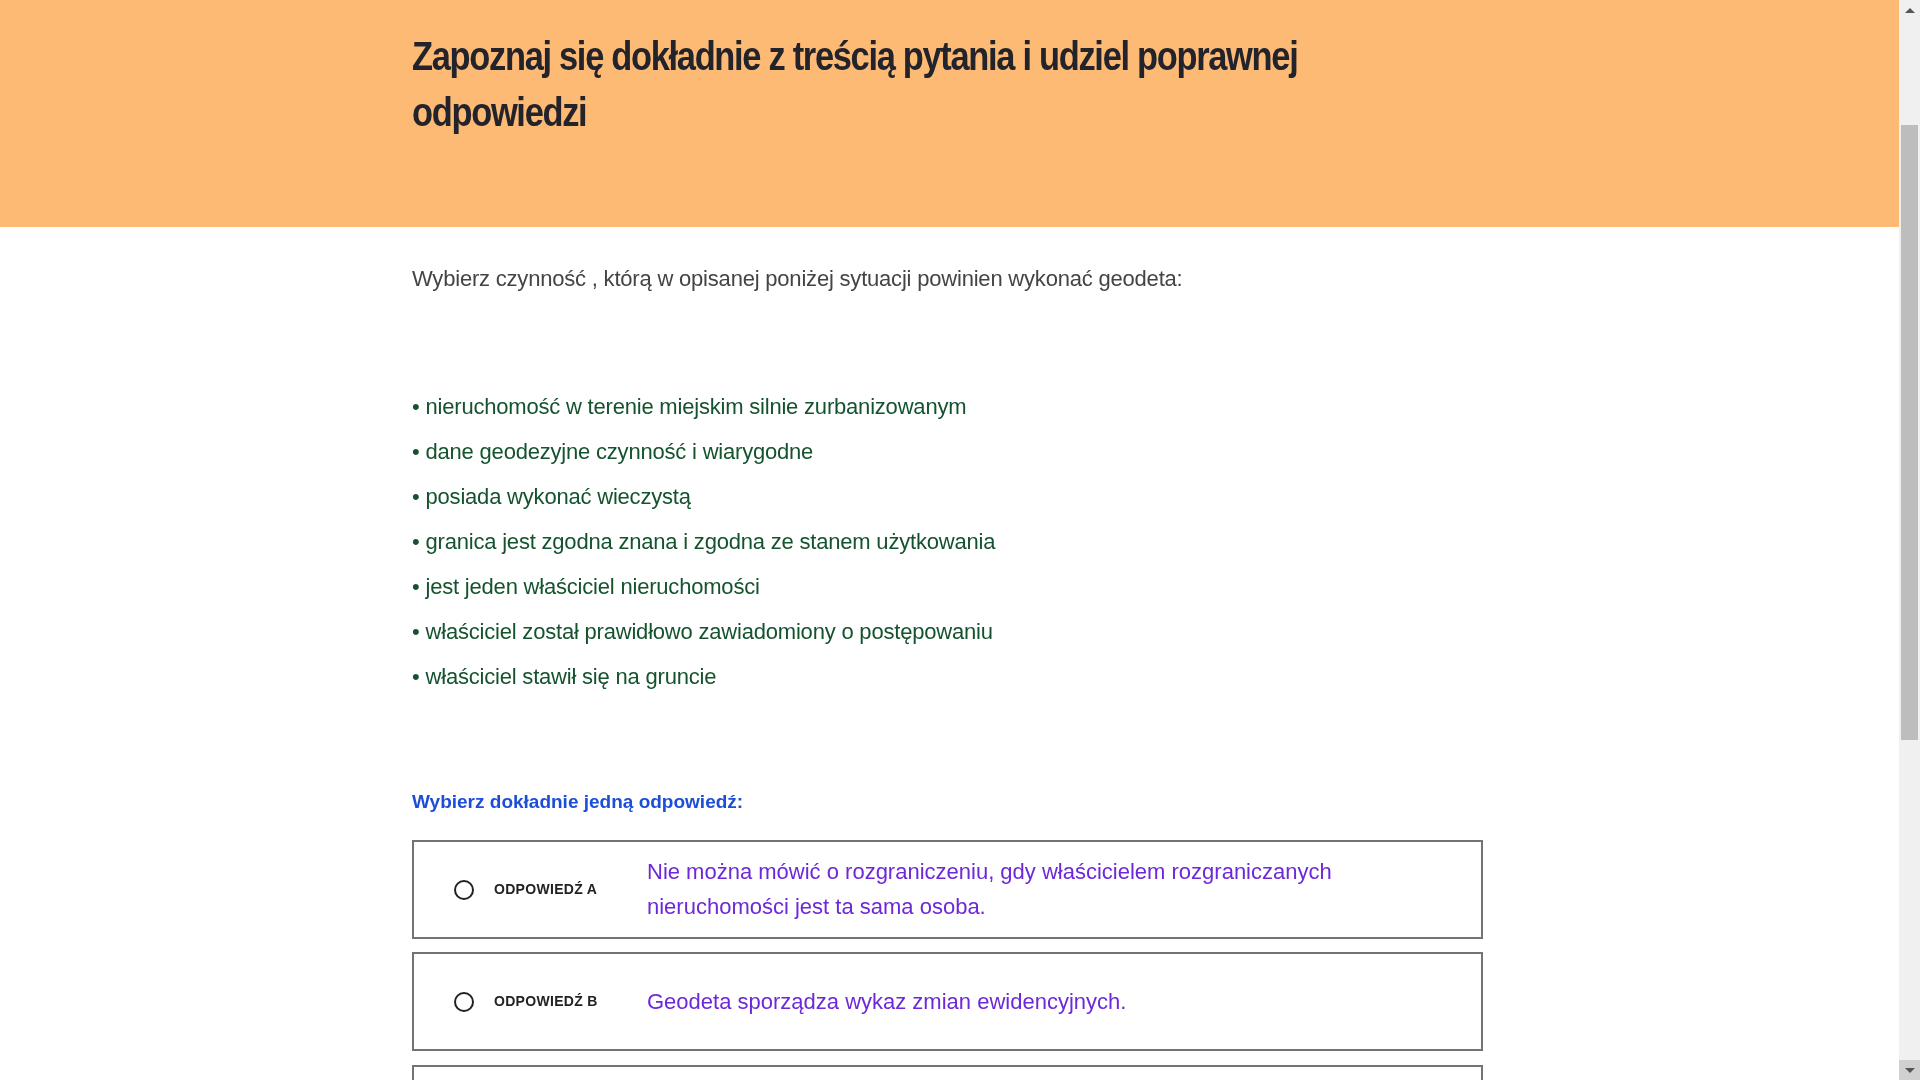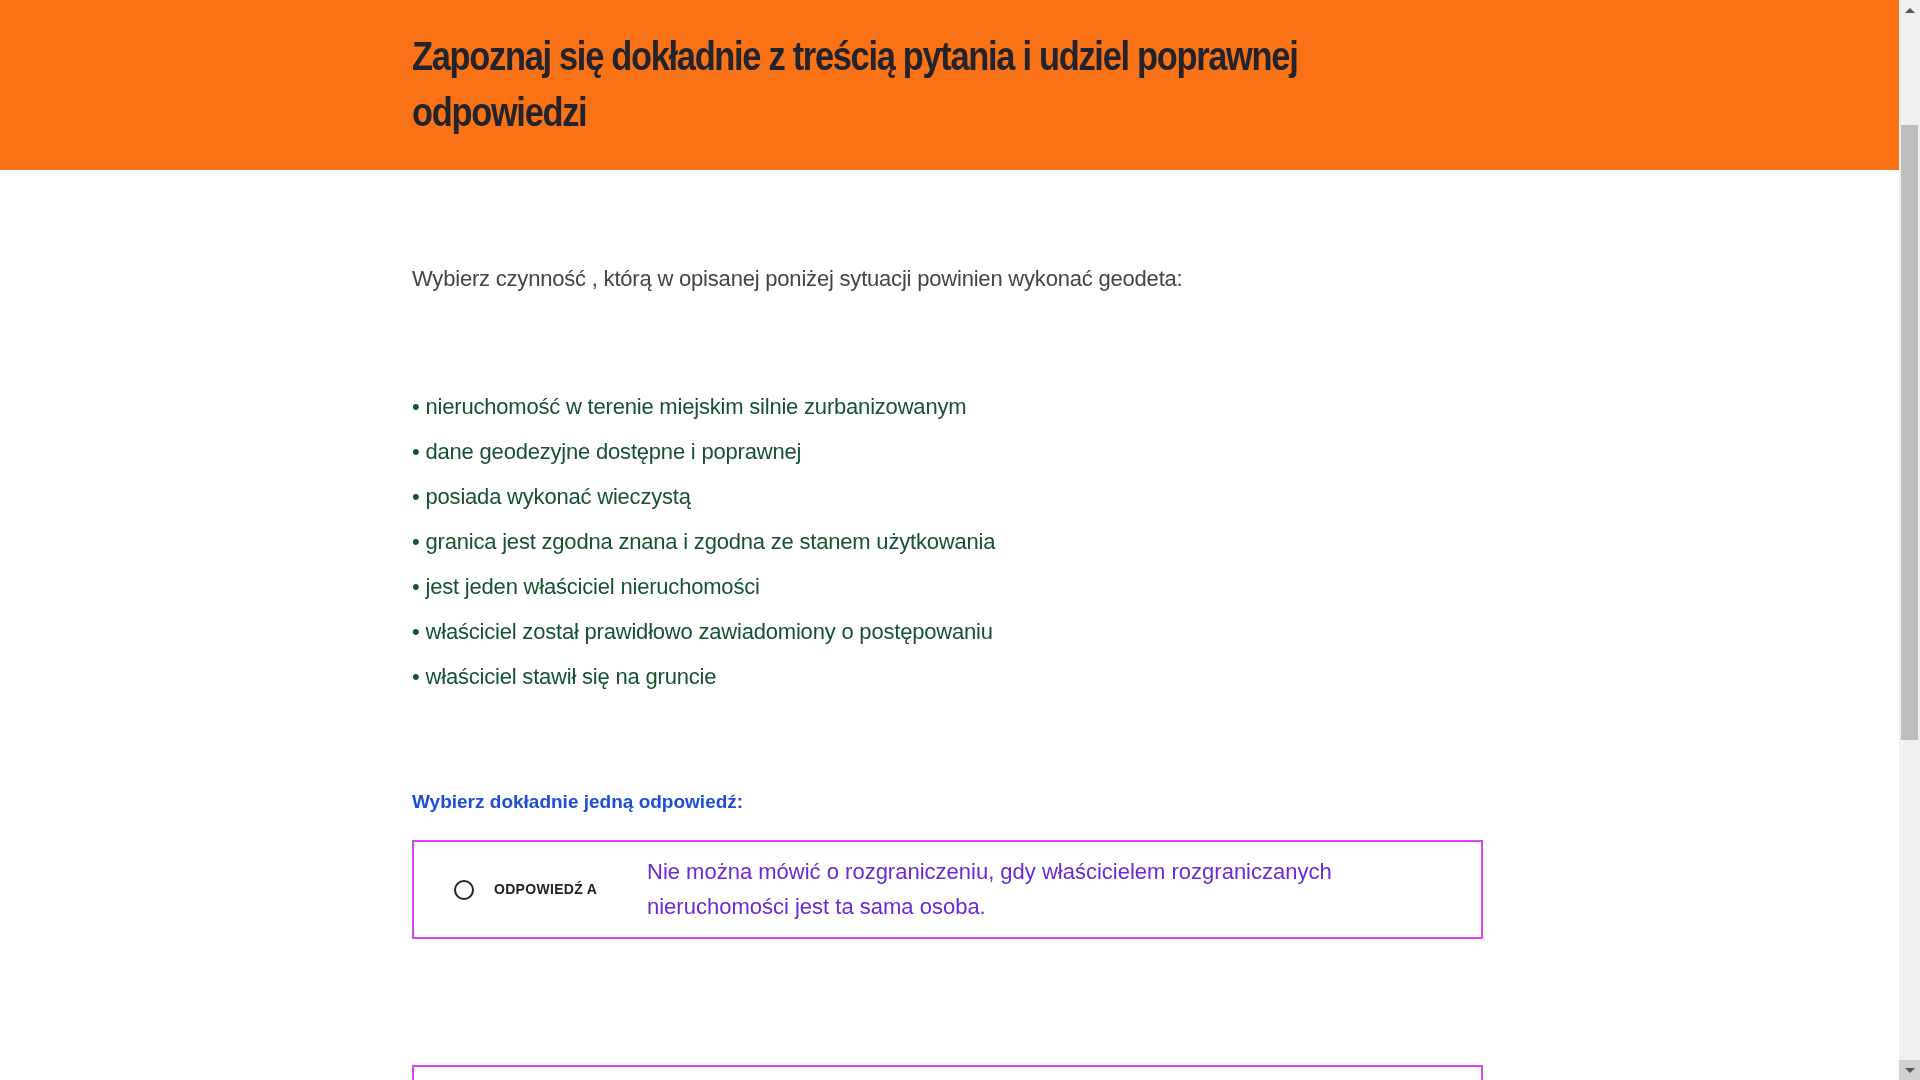"Zapoznaj się dokładnie z treścią" .header { background: #f97316 -> #fdba74; height: 170px -> 227px }
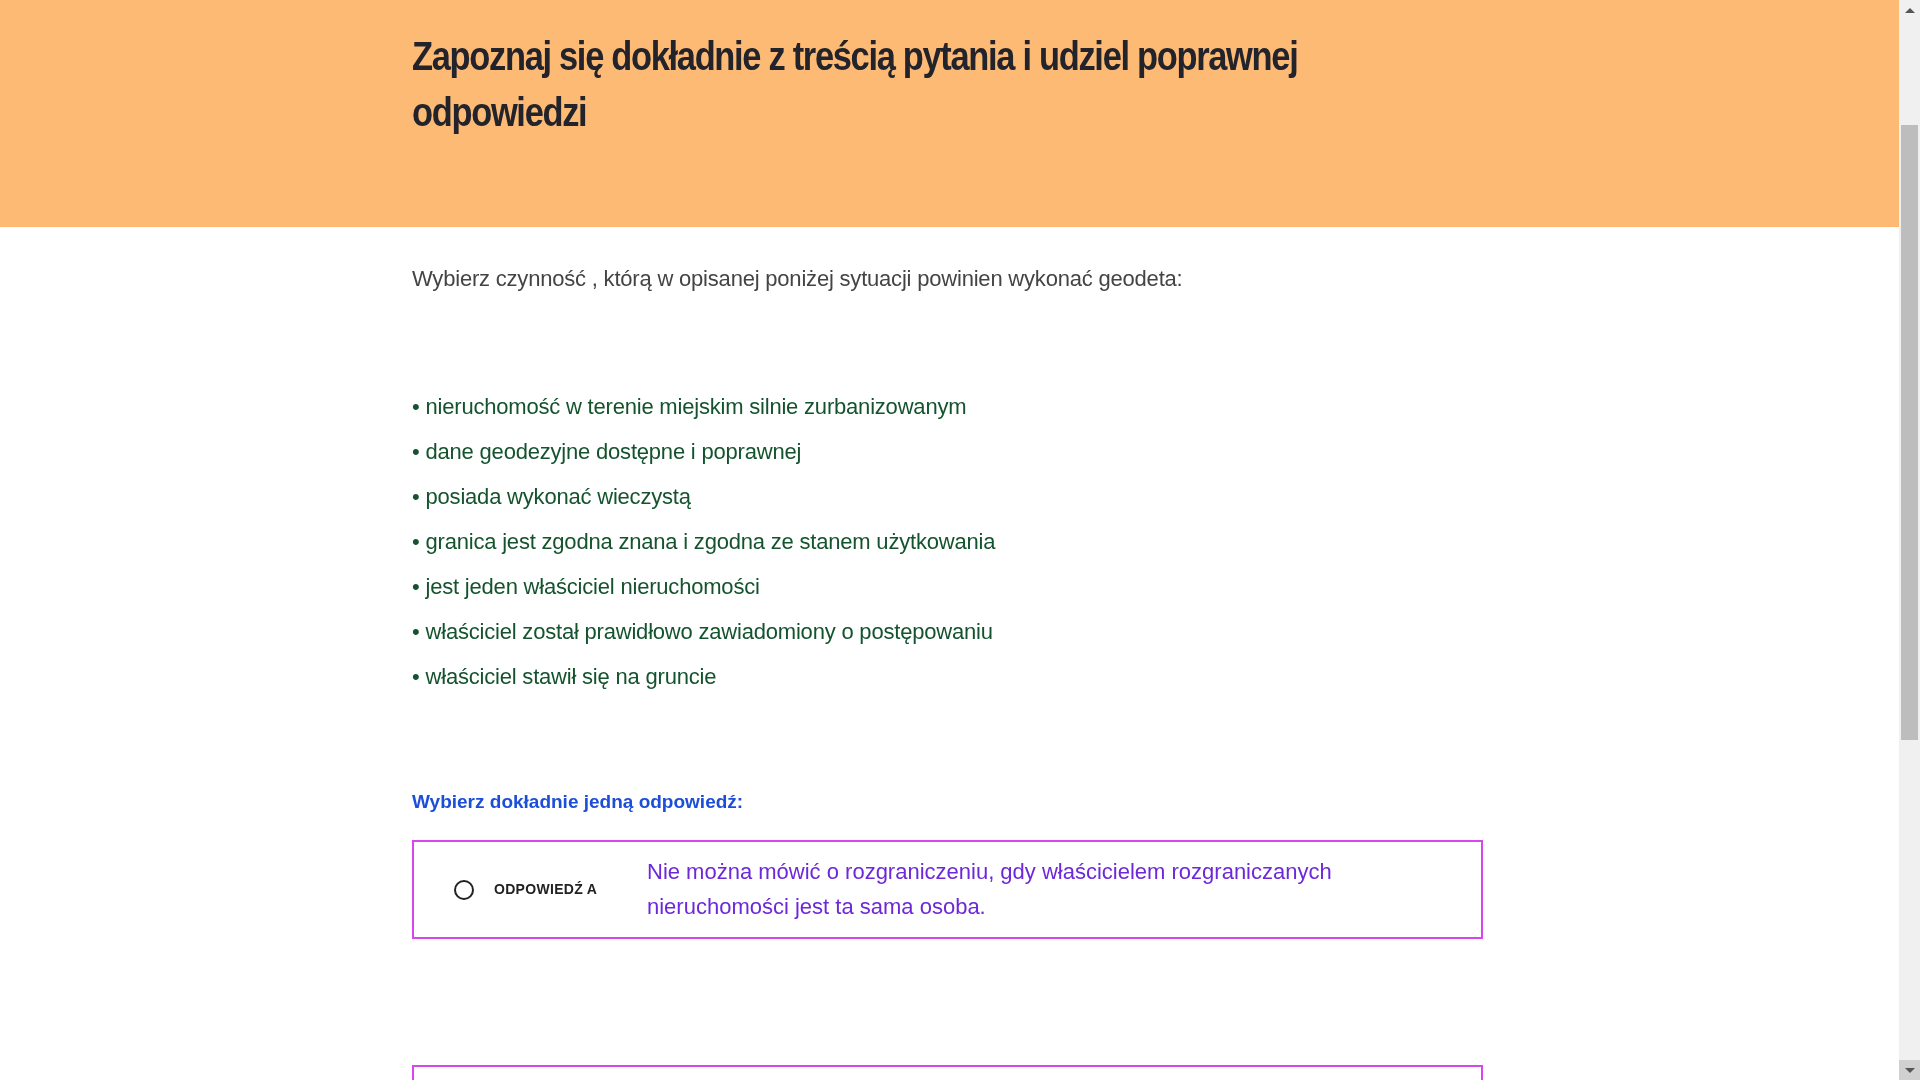"dane geodezyjne dostępne i poprawnej" span { text: dostępne i poprawnej -> czynność i wiarygodne }
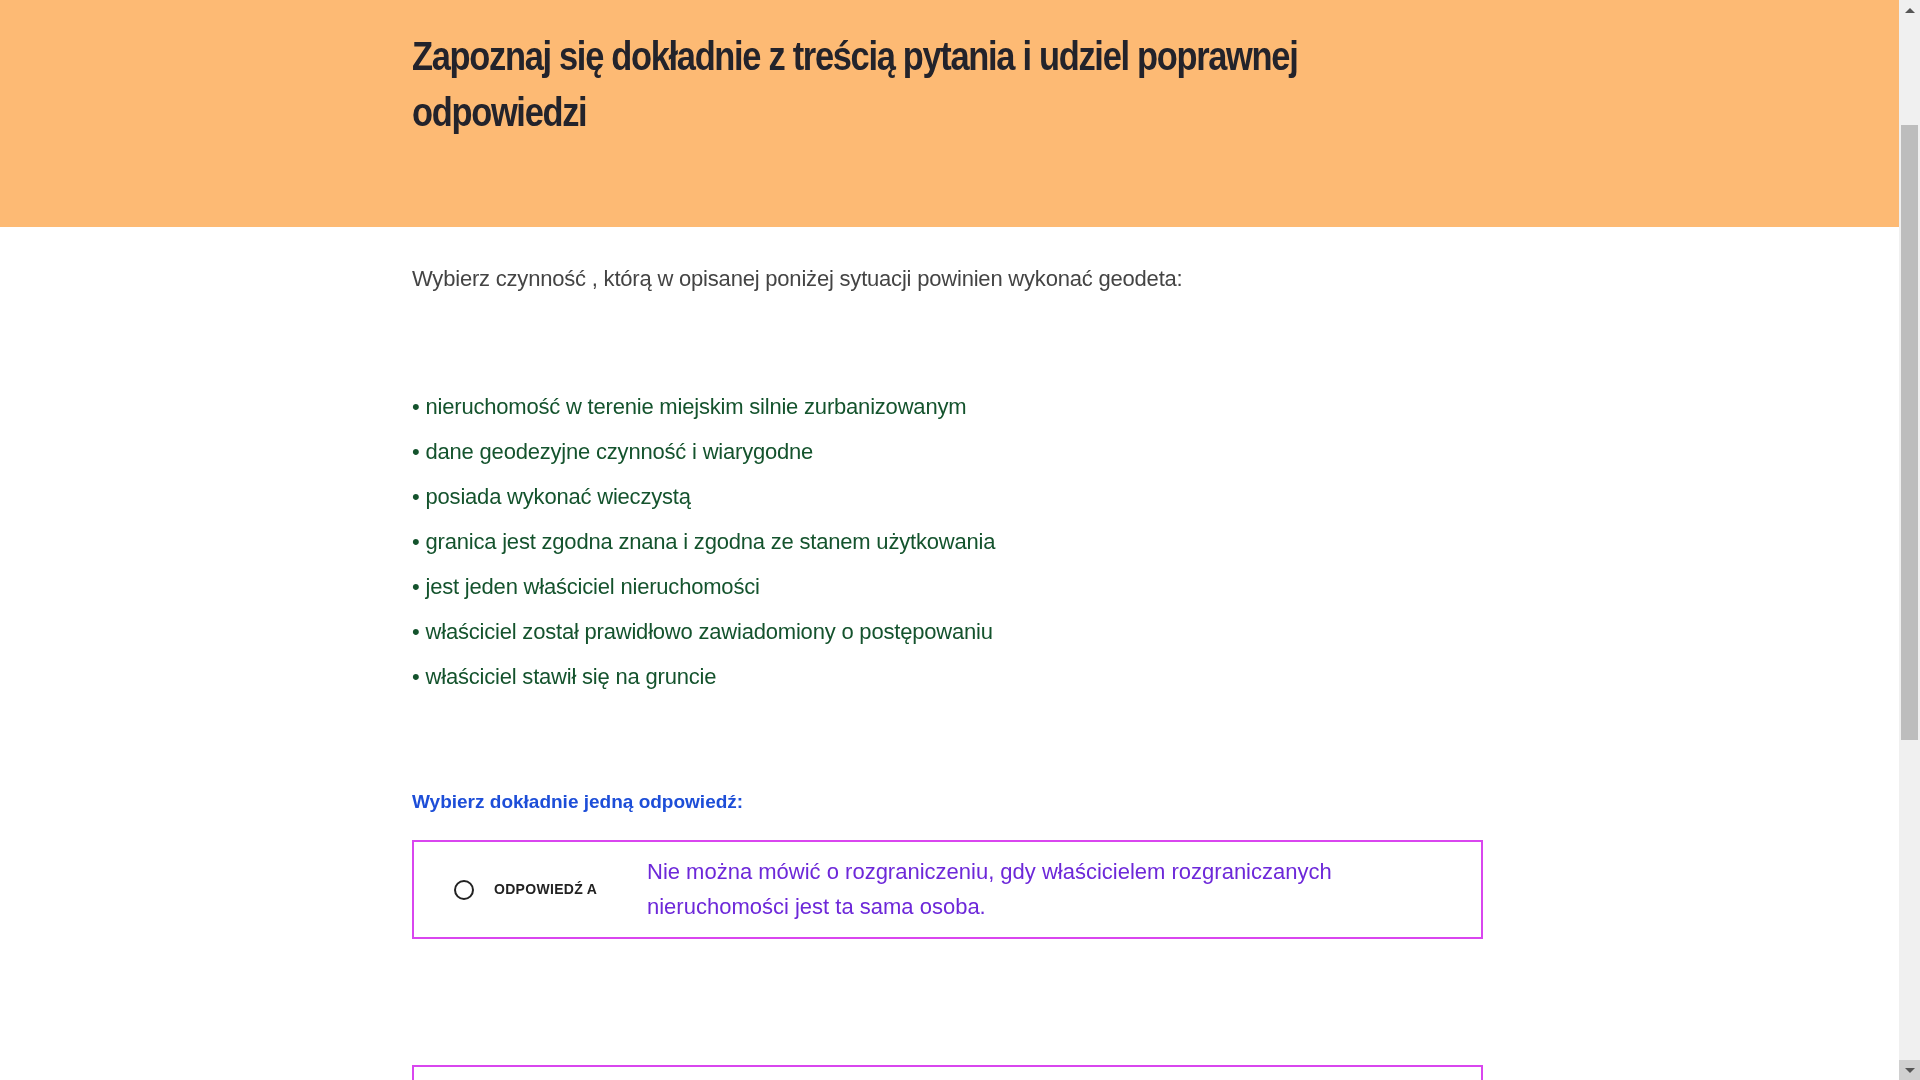"ODPOWIEDŹ A" .answer { border: 2px solid #d946ef -> 2px solid #737373 }
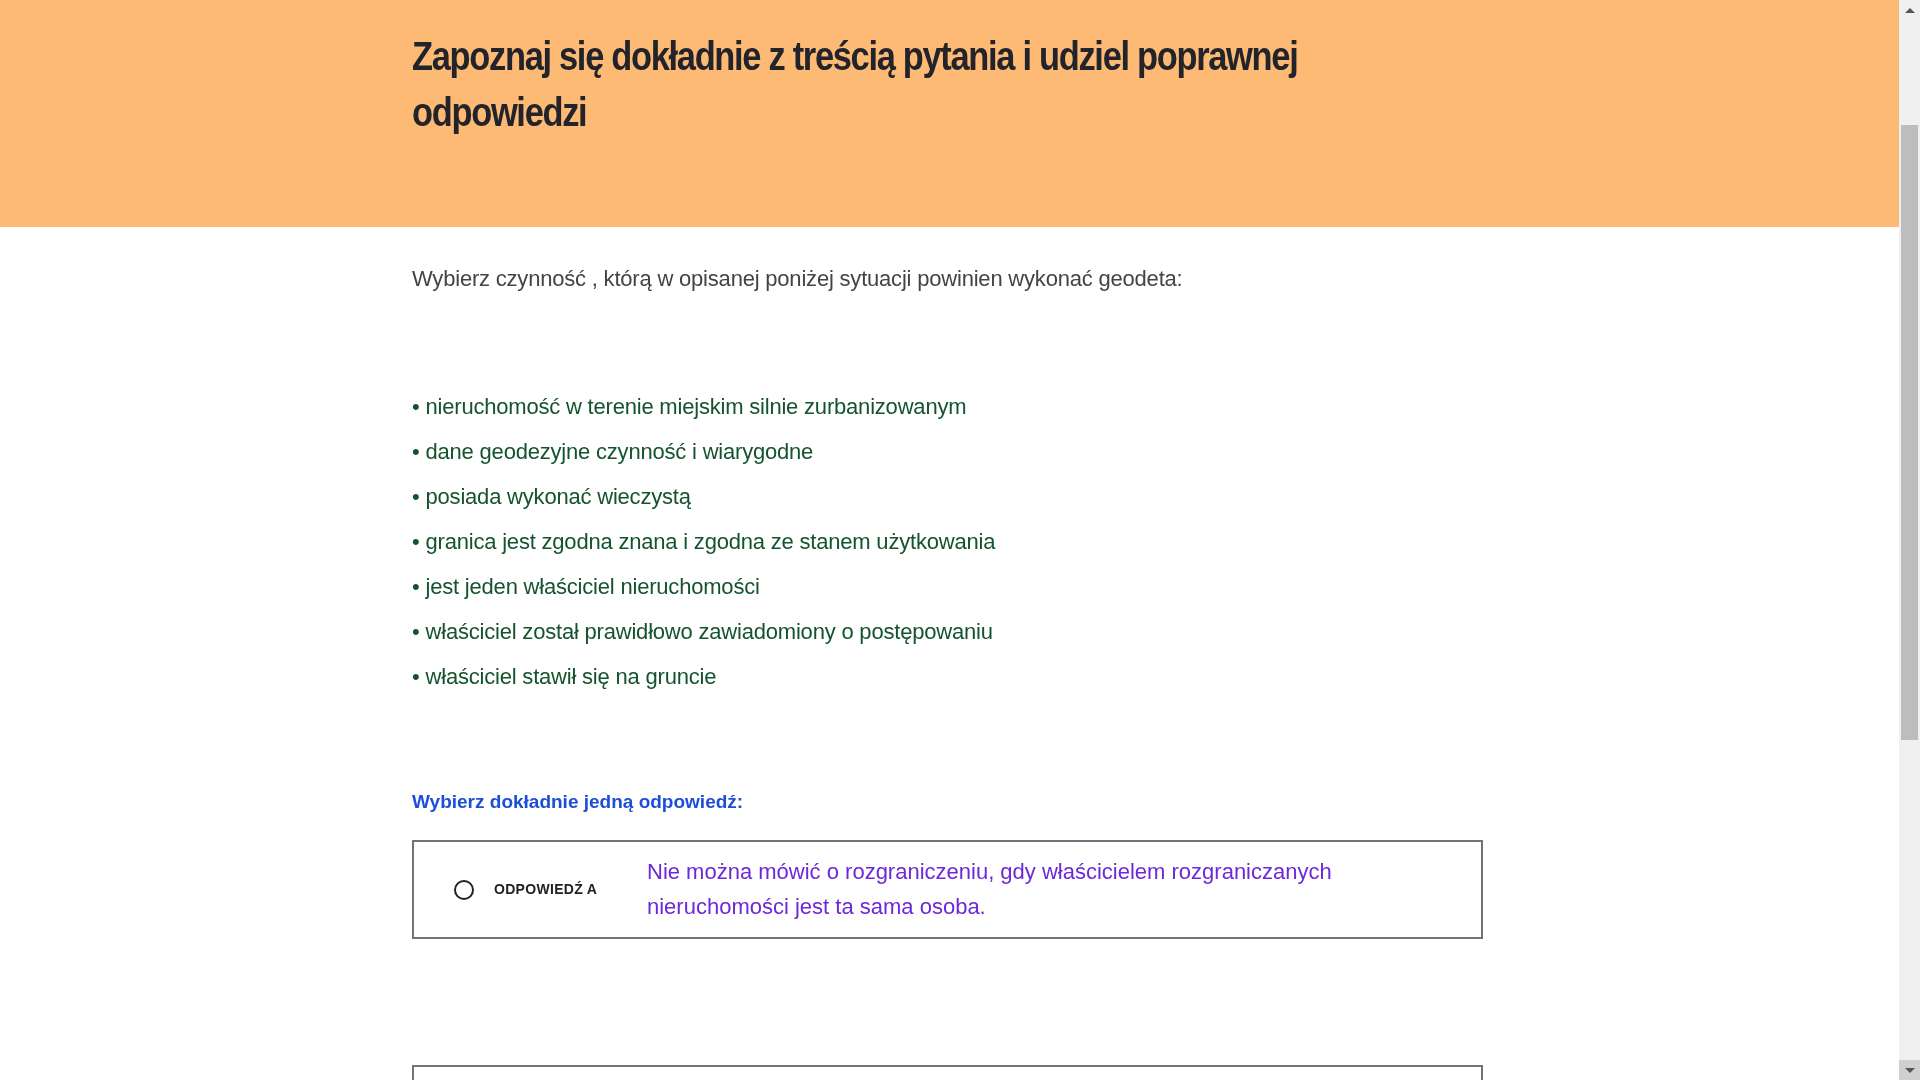"ODPOWIEDŹ B" div.answer { html: none -> <div> <span></span> <span>ODPOWIEDŹ B</span> <span>Geodeta sporządza wykaz zmian ewidencyjnych.</span> </div> }
